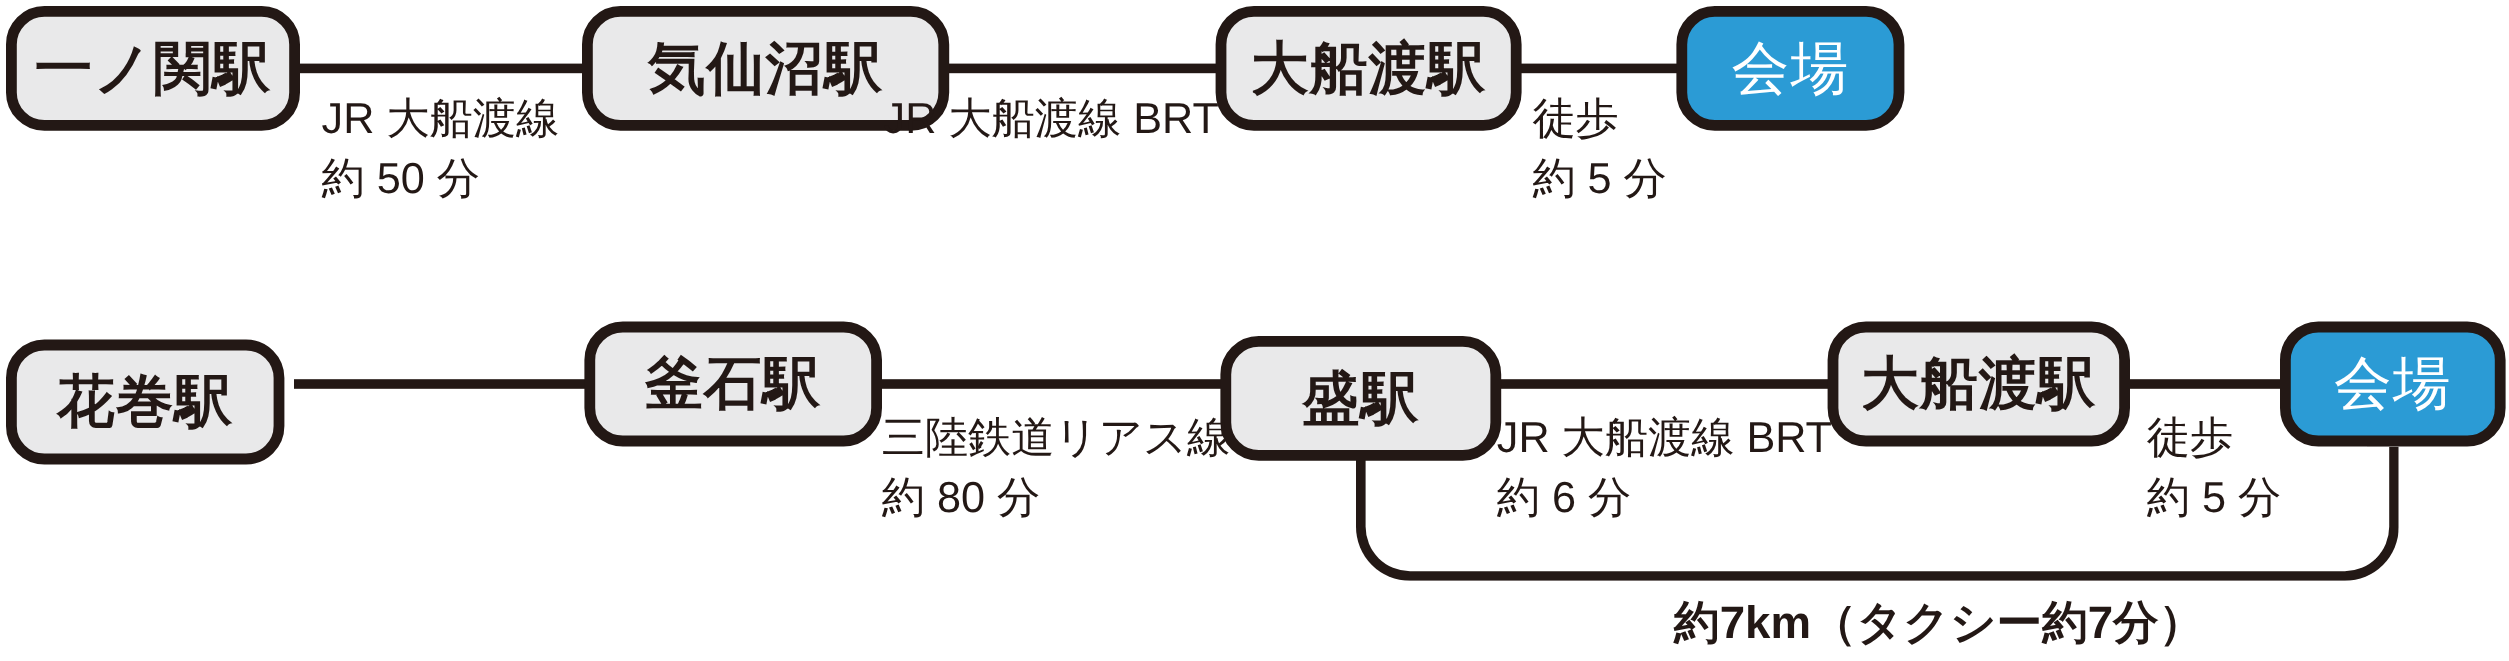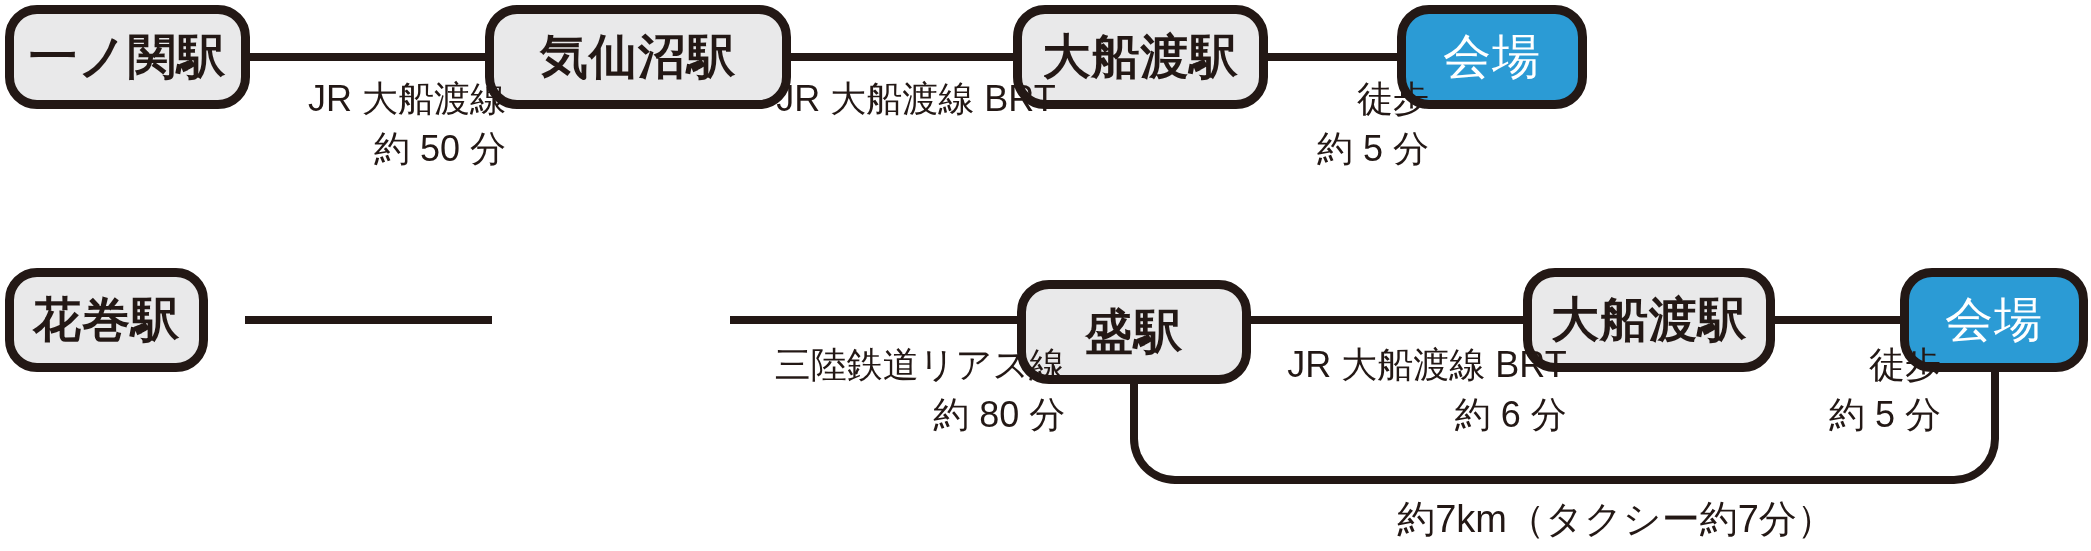"JR 大船渡線" .leg { margin-left: 40px -> none; text-align: right -> left }
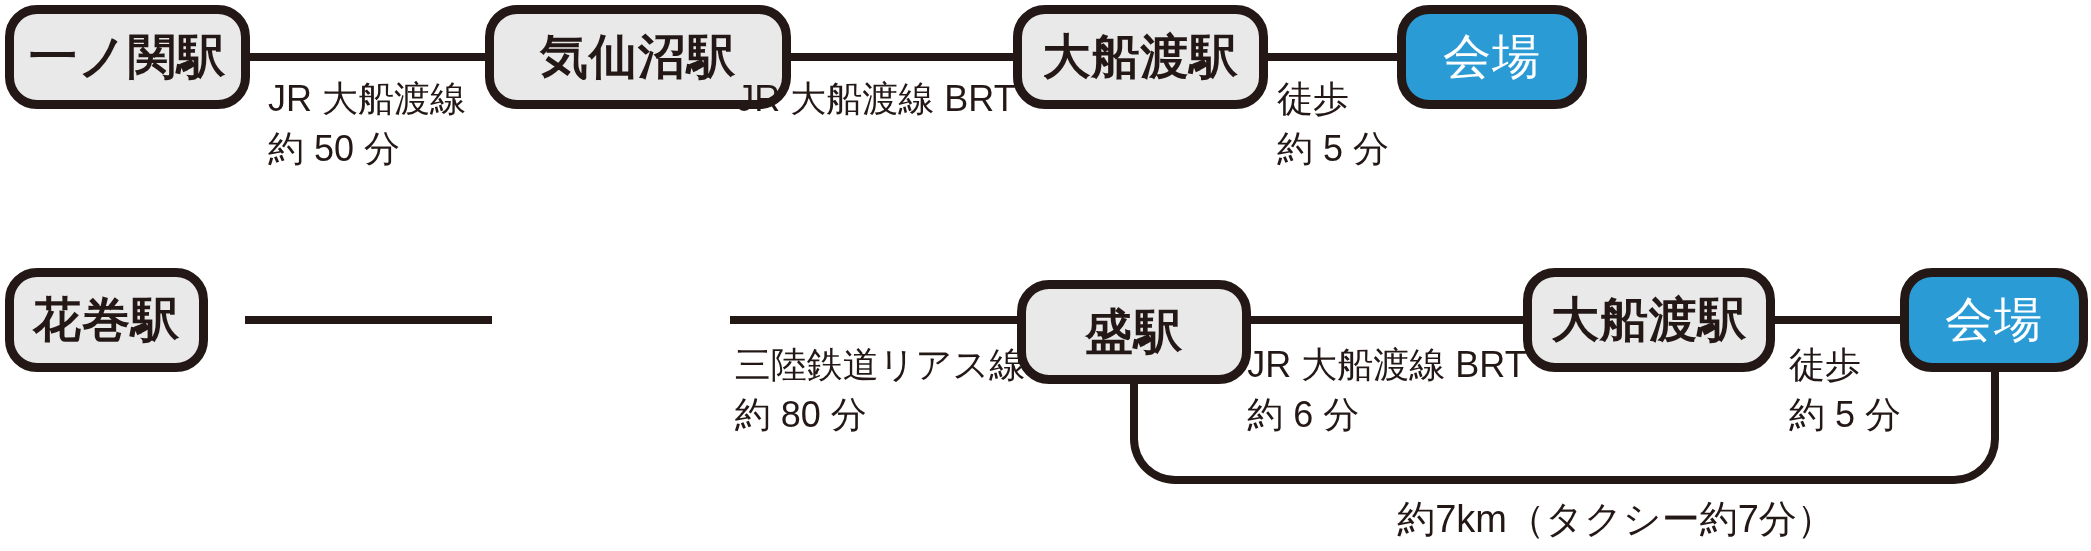"花巻駅" div.node { top: 268px -> 283px; width: 203px -> 232px }
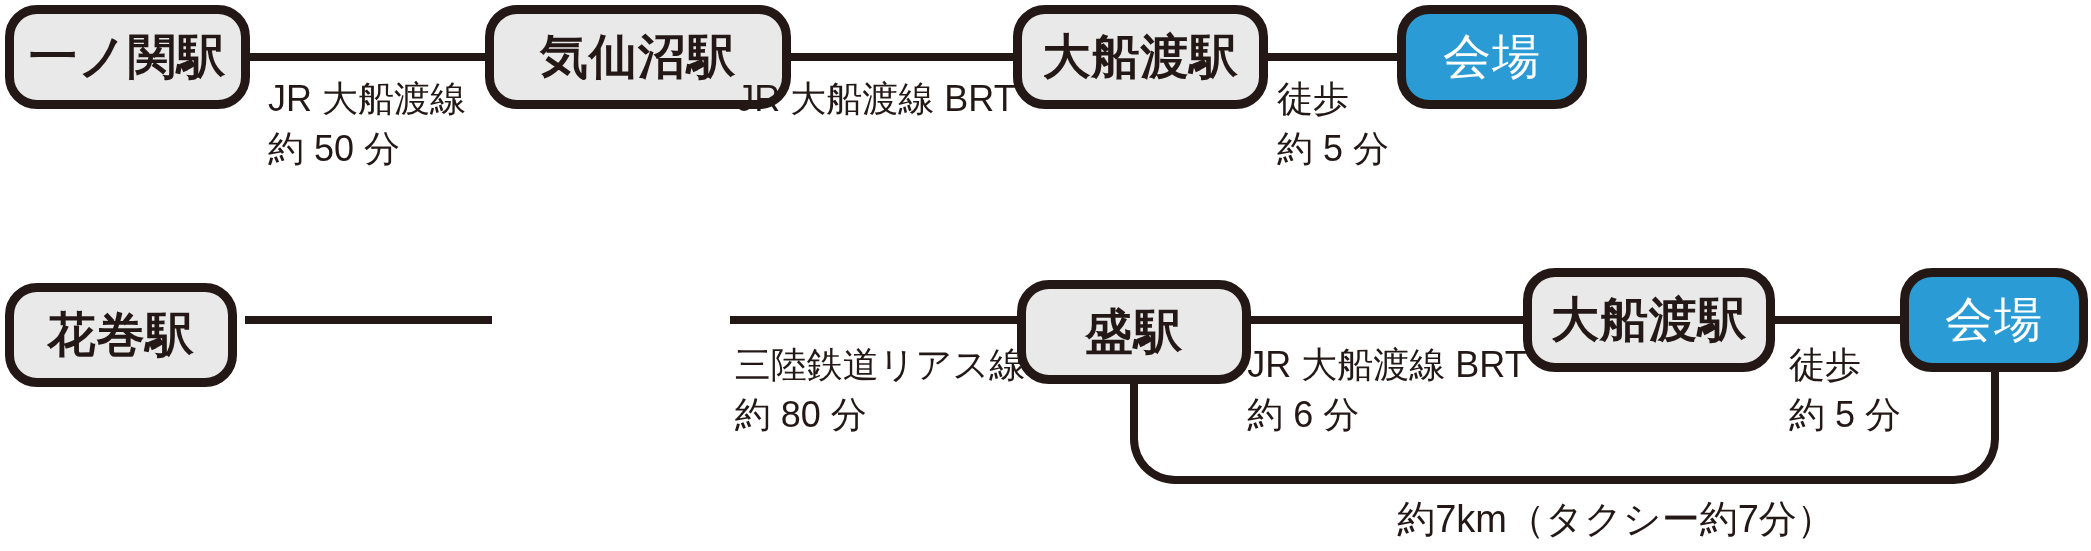"釜石駅" div.node { html: none -> <div>釜石駅</div> }
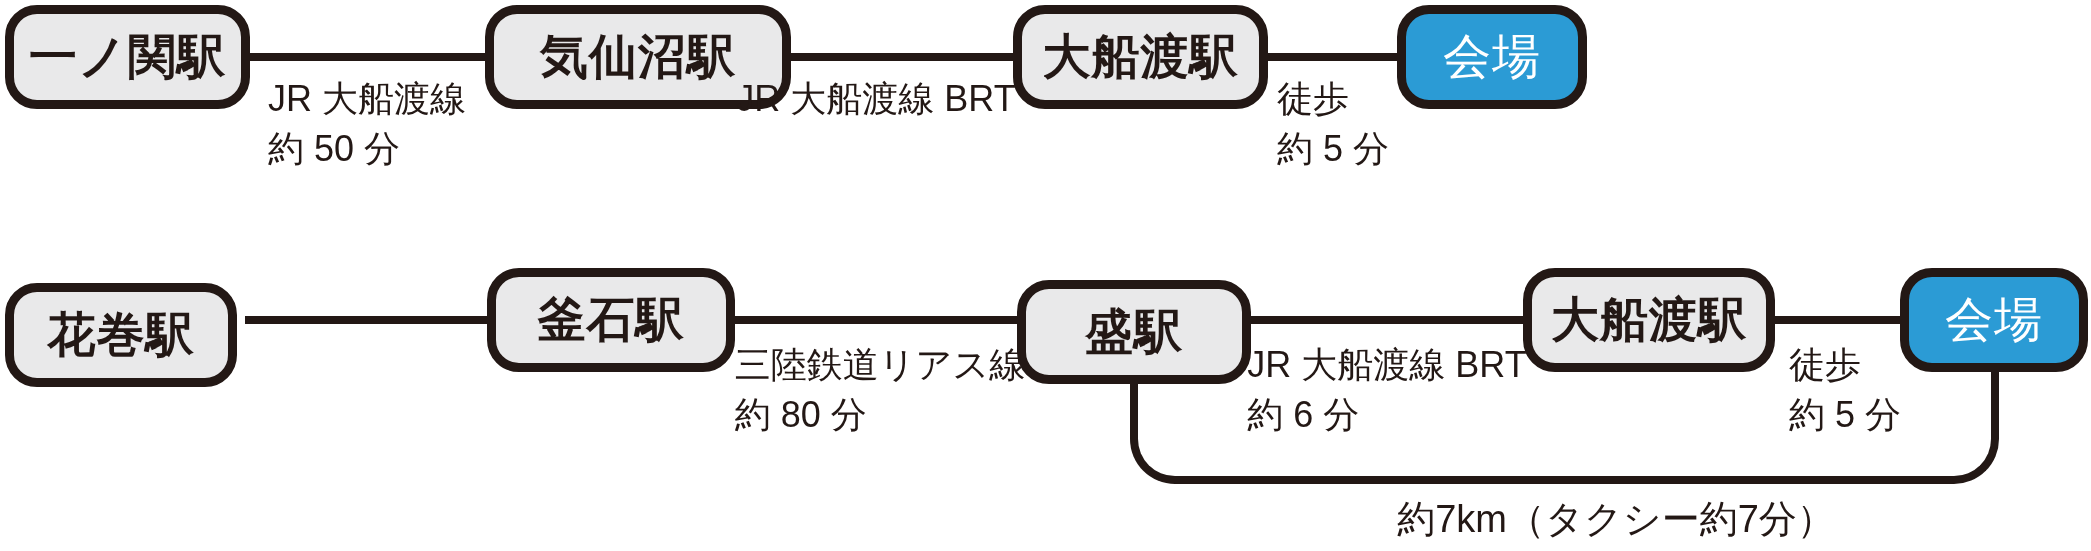"約7km（タクシー約7分）" .taxi-label { font-weight: 400 -> 700 }
